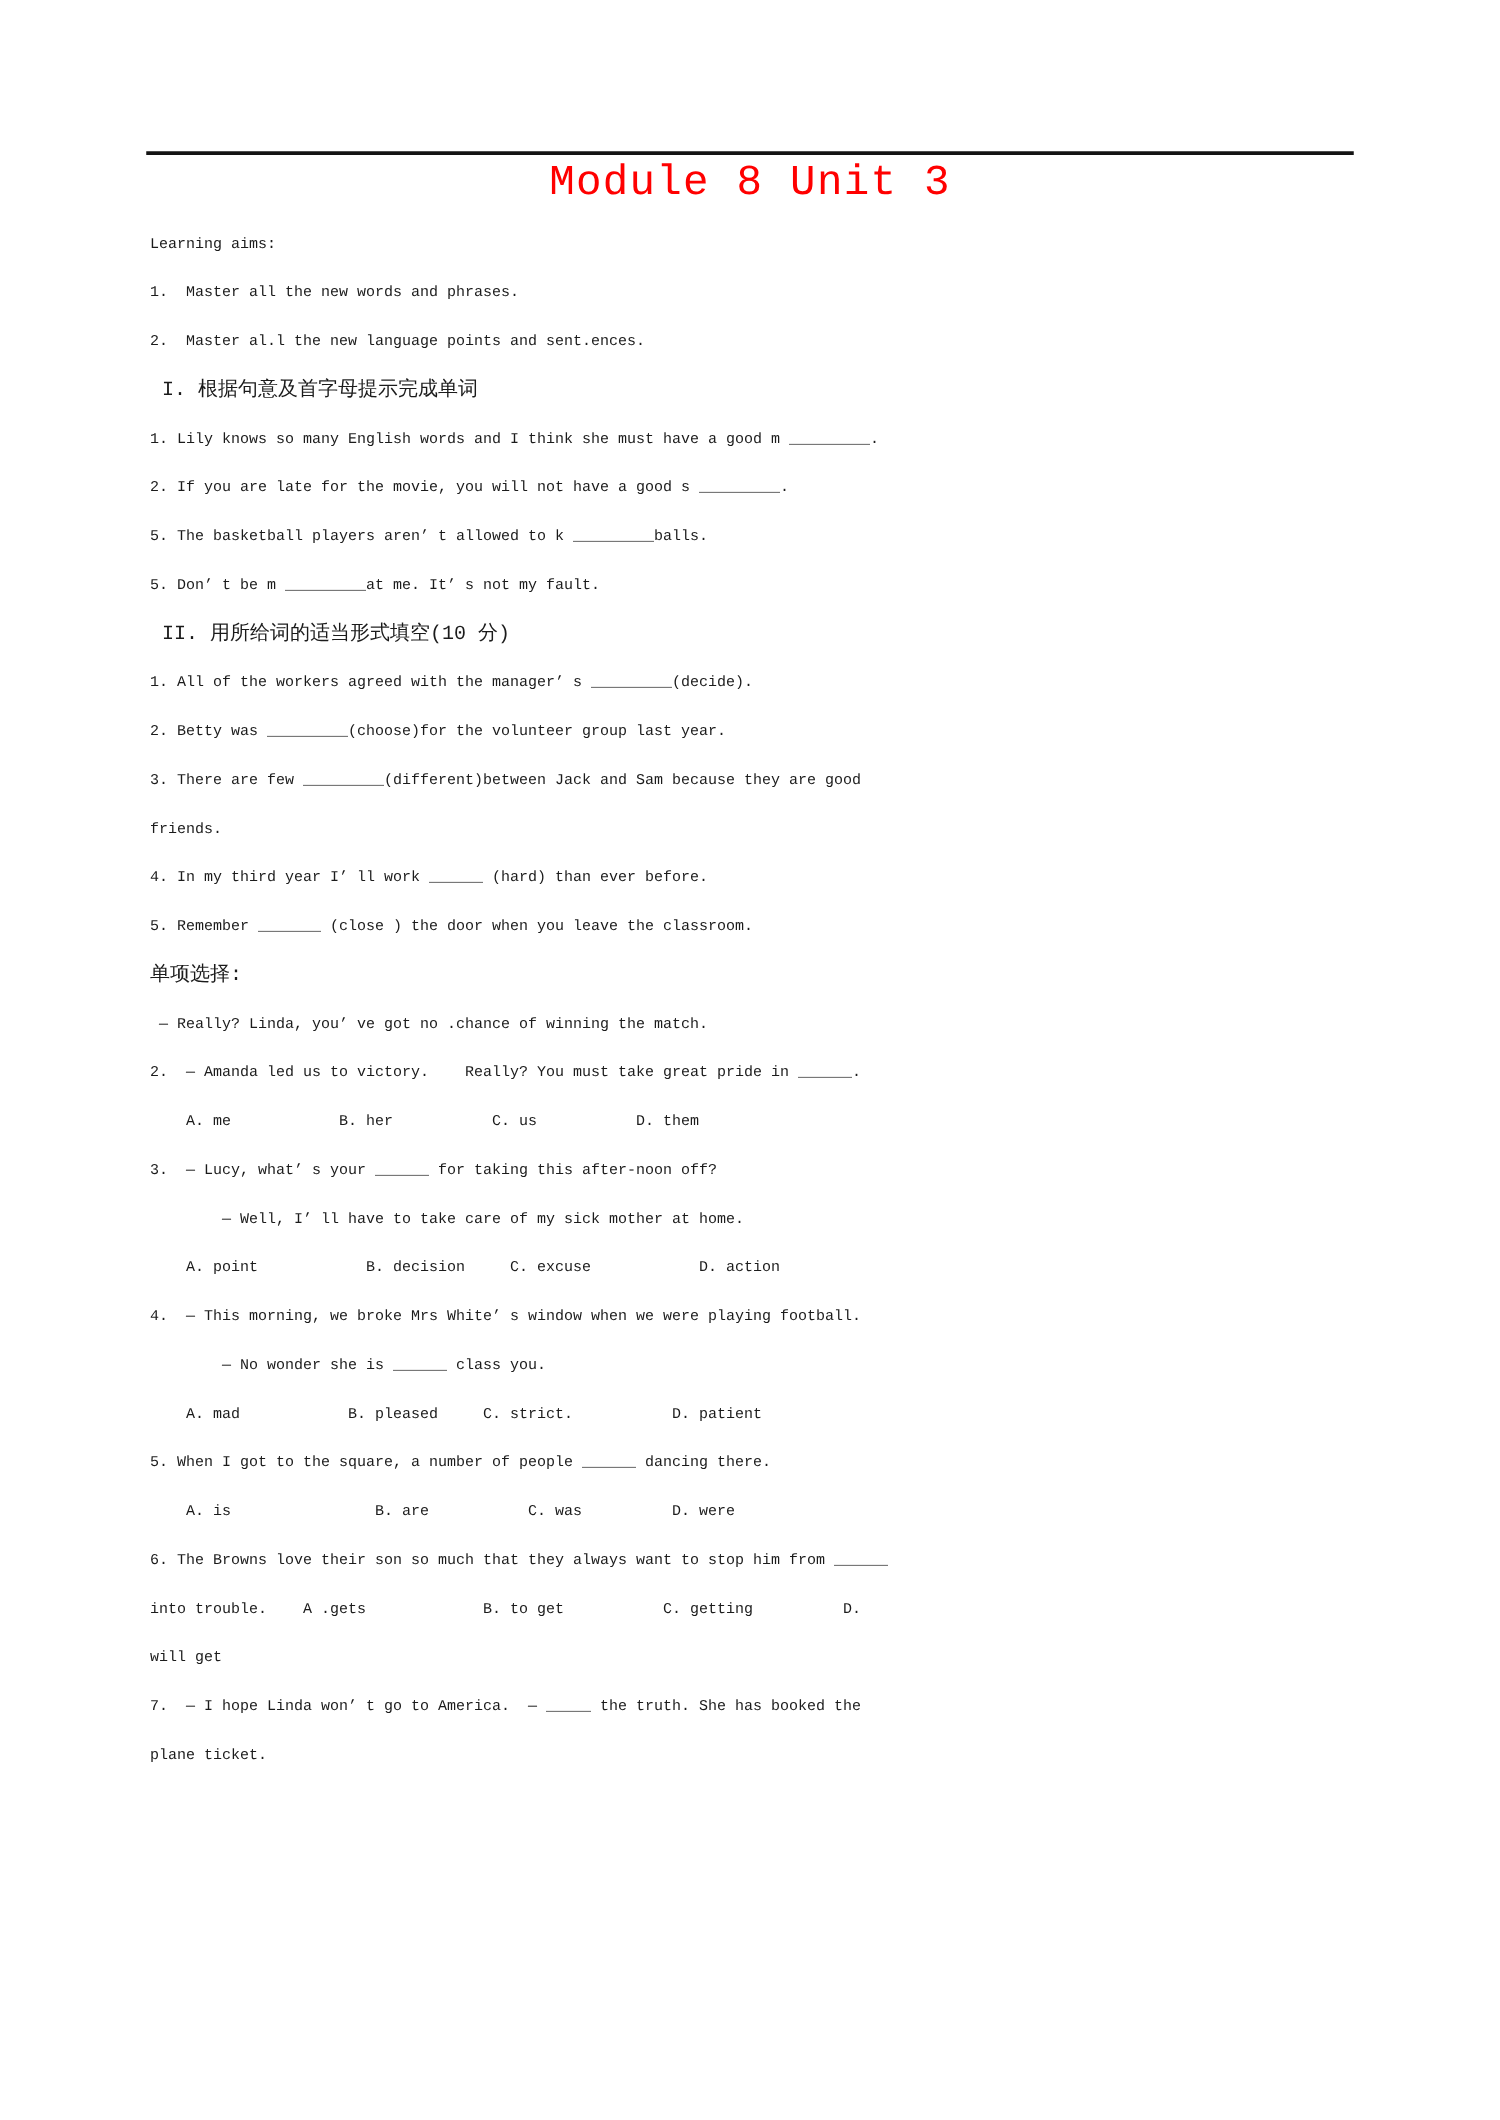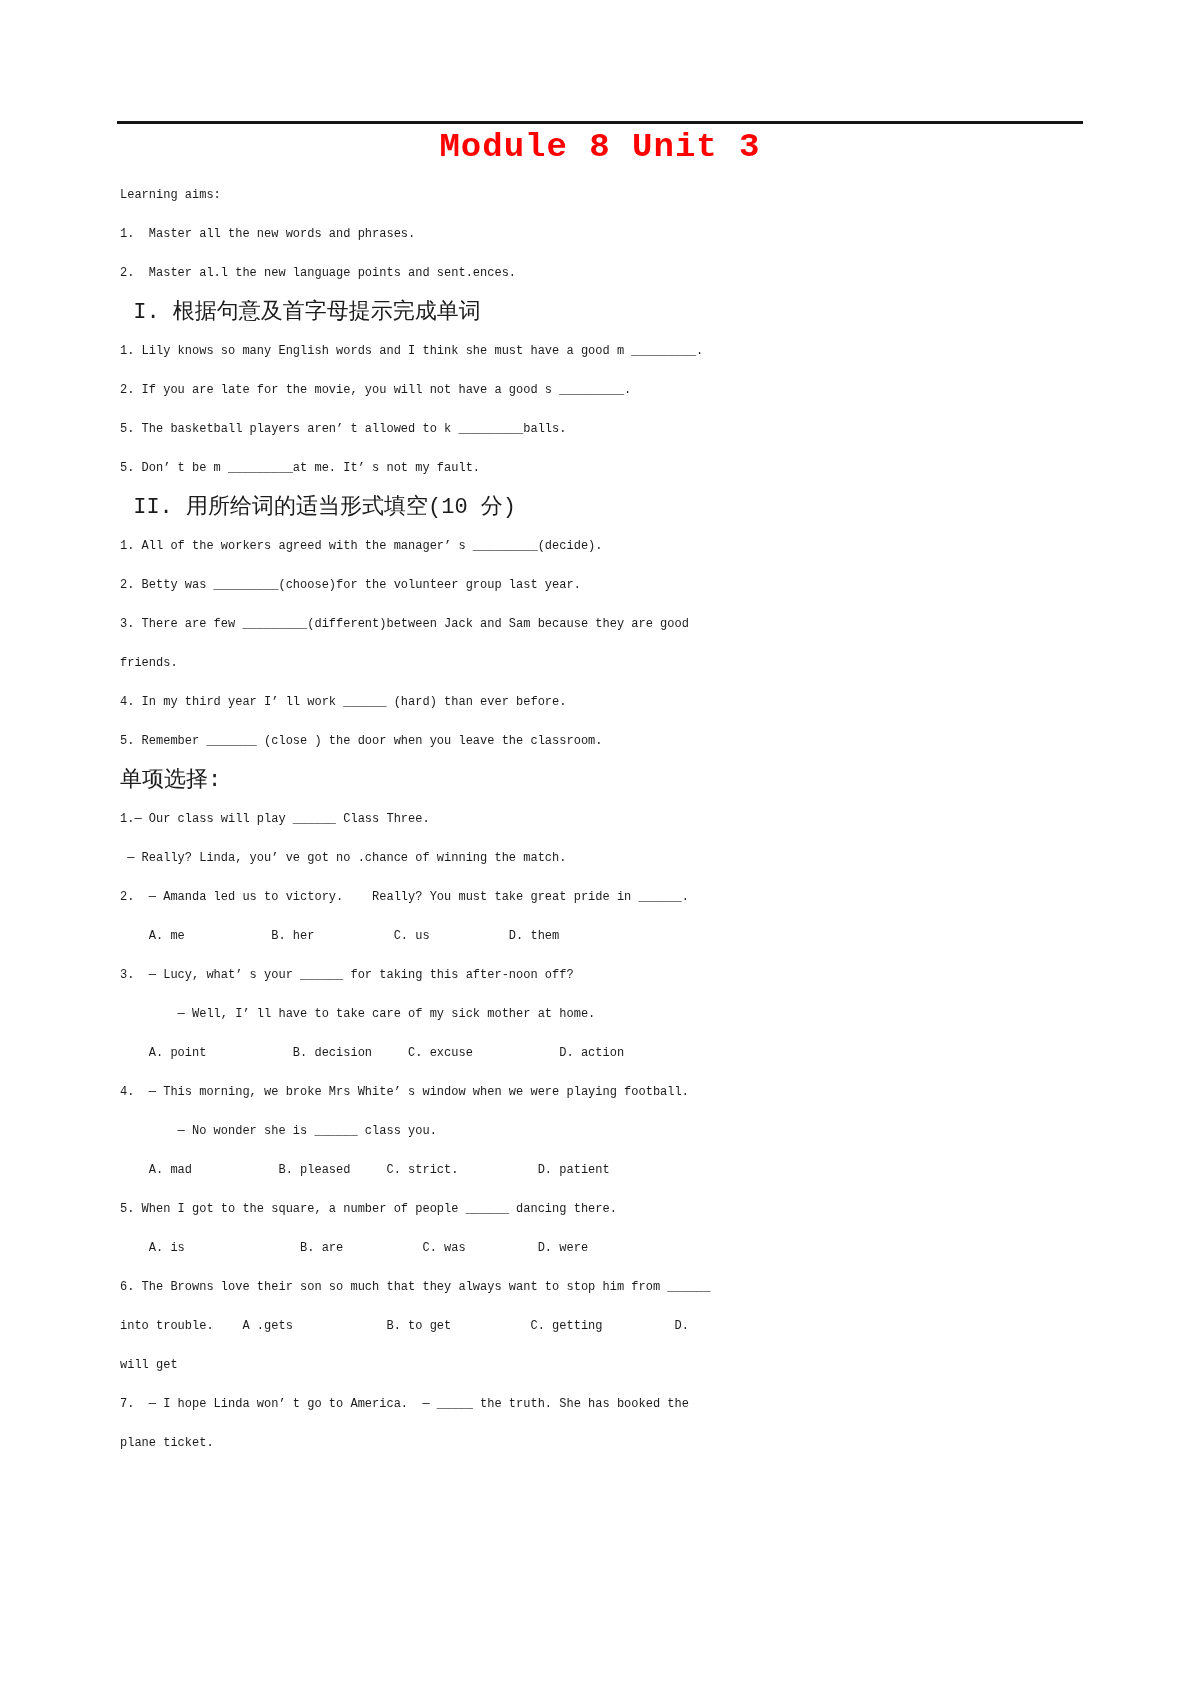"Module 8 Unit 3" .title { font-weight: bold -> normal }
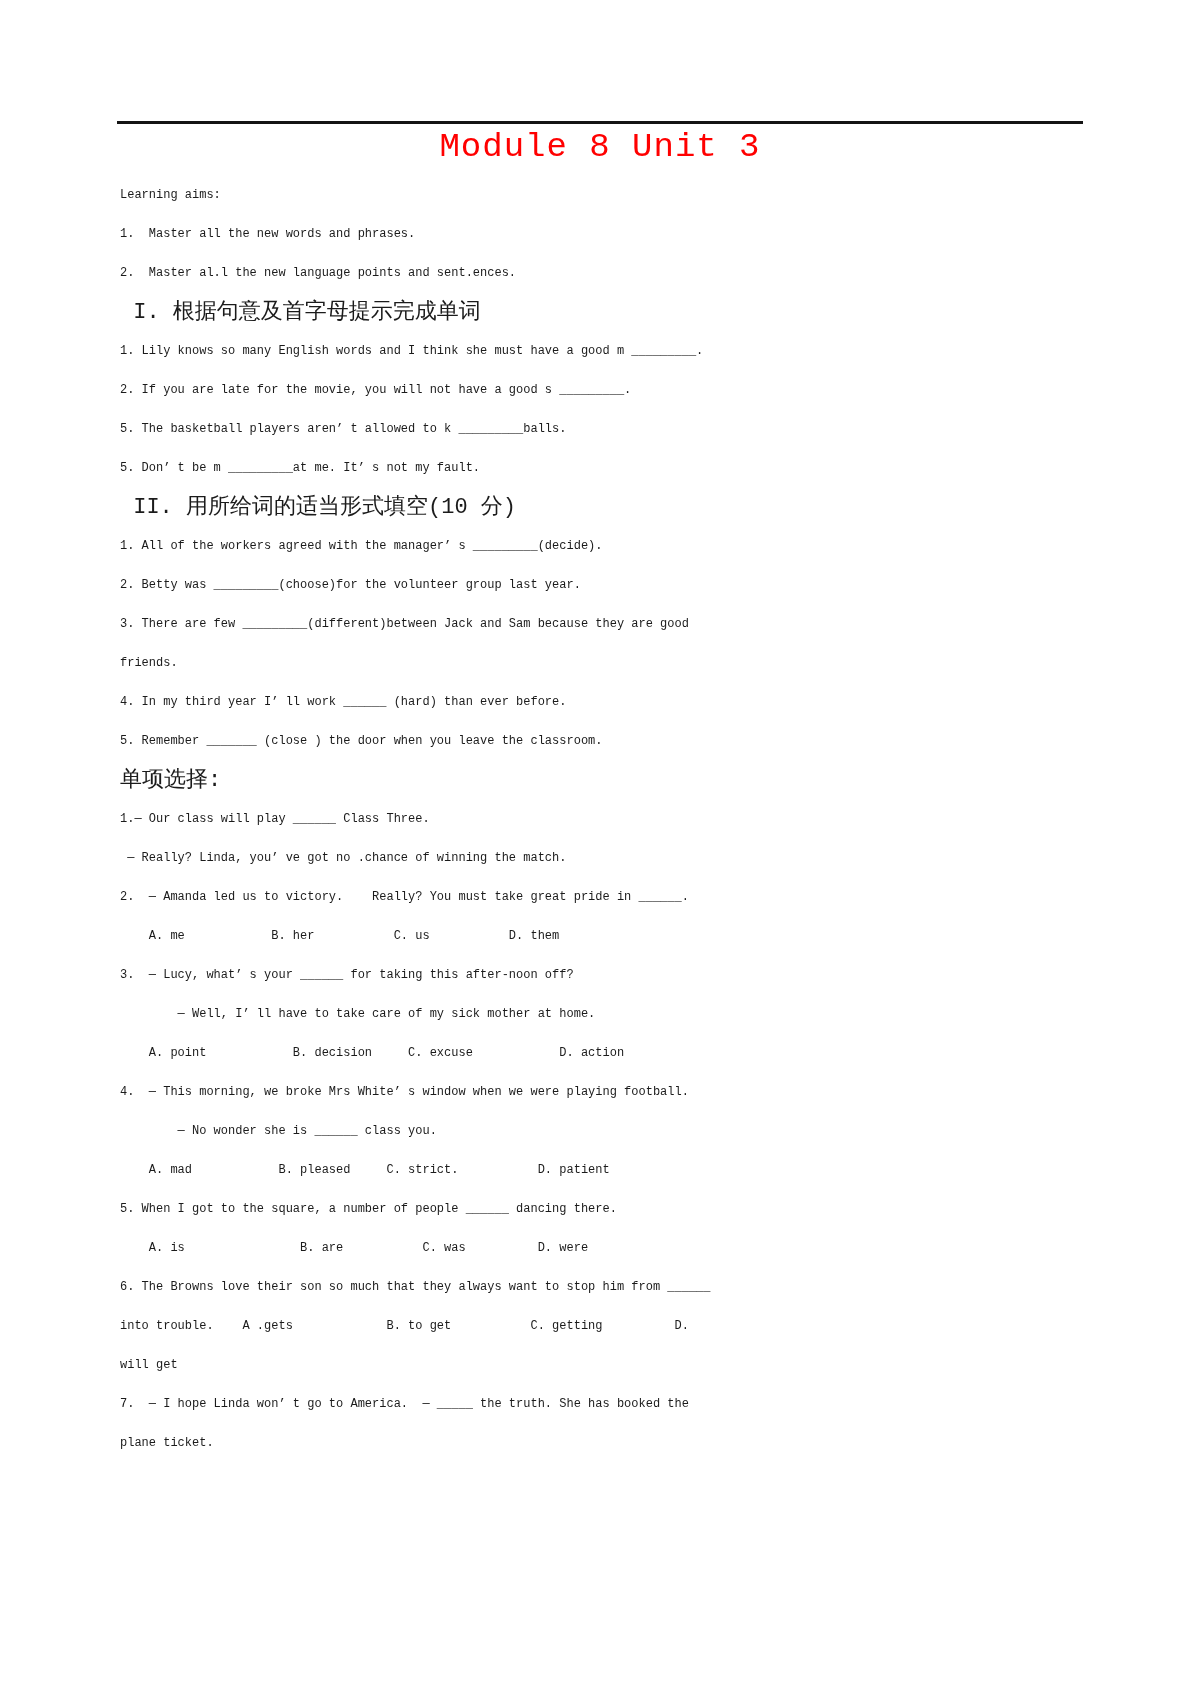"I. 根据句意及首字母提示完成单词" .line.cjk { font-size: 22px -> 16px }
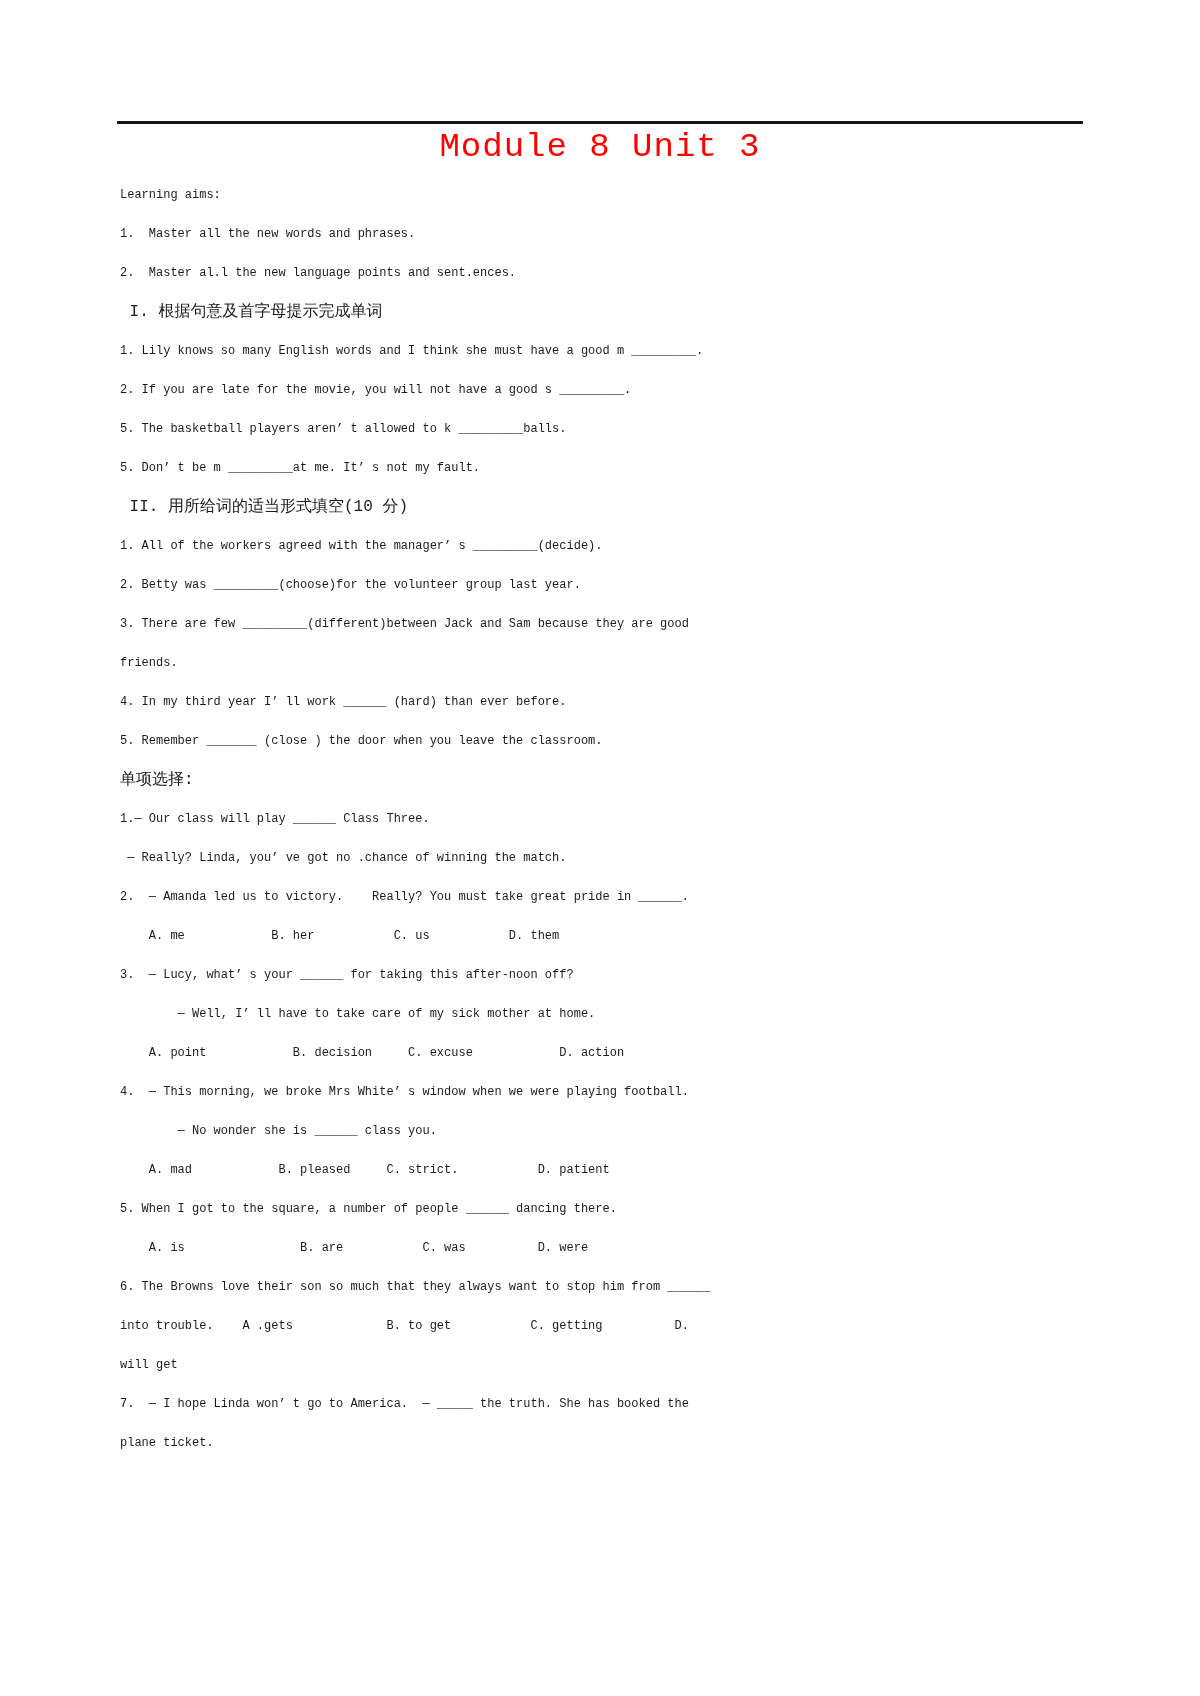"1.— Our class will play" div.line { html: <div>1.— Our class will play ______ Class Three.</div> -> none }
